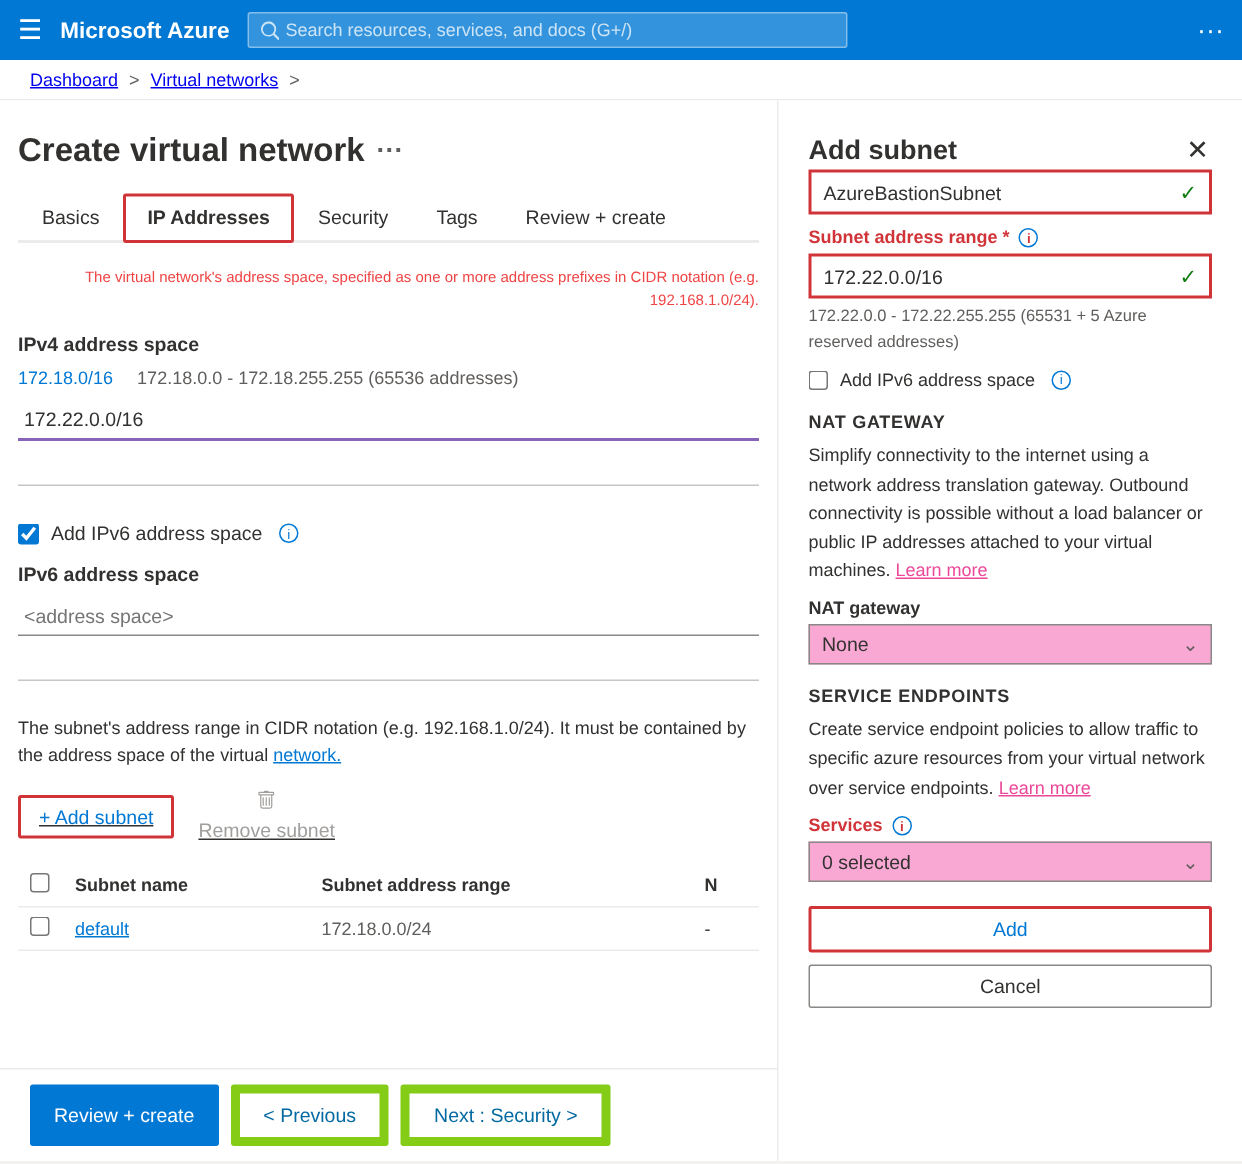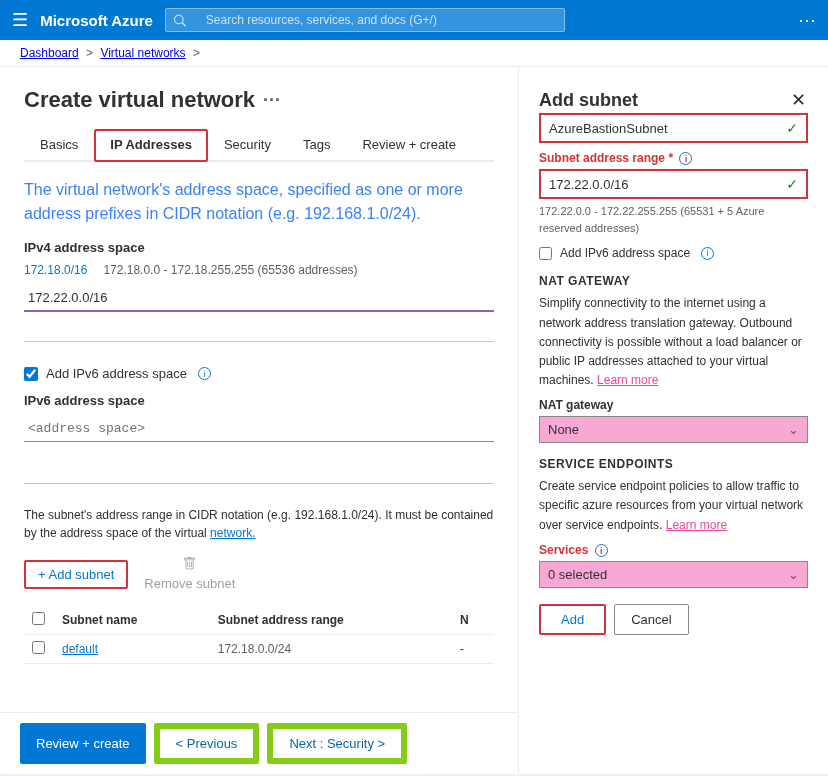"Search resources, services, and docs" .topbar-search { gap: 20px -> 4px }
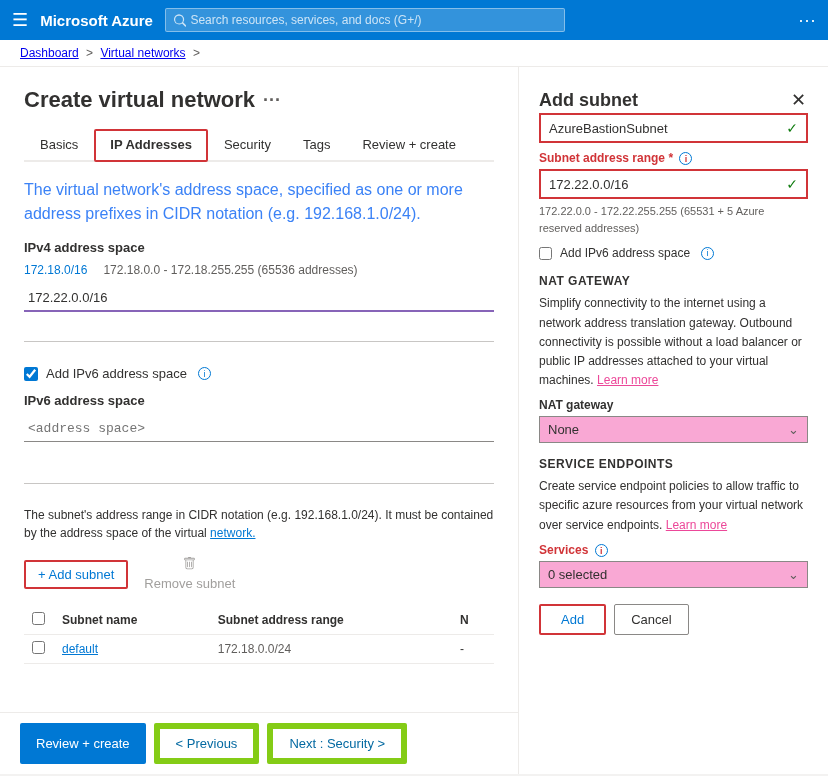"Create virtual network" .left-panel { padding: 20px 24px -> 20px 12px }
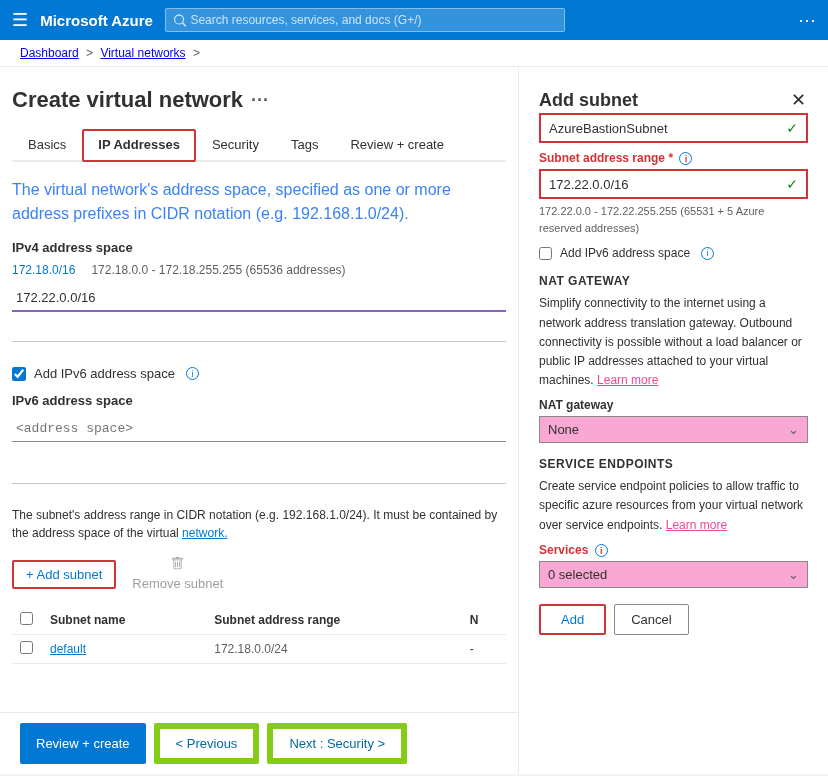"The virtual network's address space," .section-desc { color: #3b82f6 -> #ef4444; font-size: 16px -> 10px; text-align: none -> right }
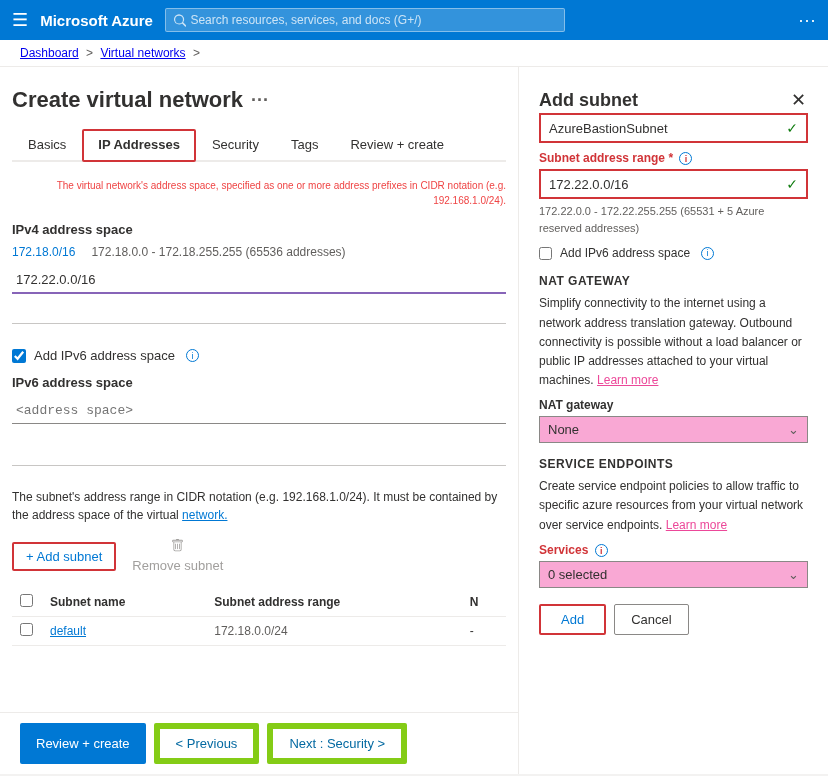"<address space>" input.input-field { font-family: Liberation Mono, monospace -> none; margin-bottom: 16px -> 4px }
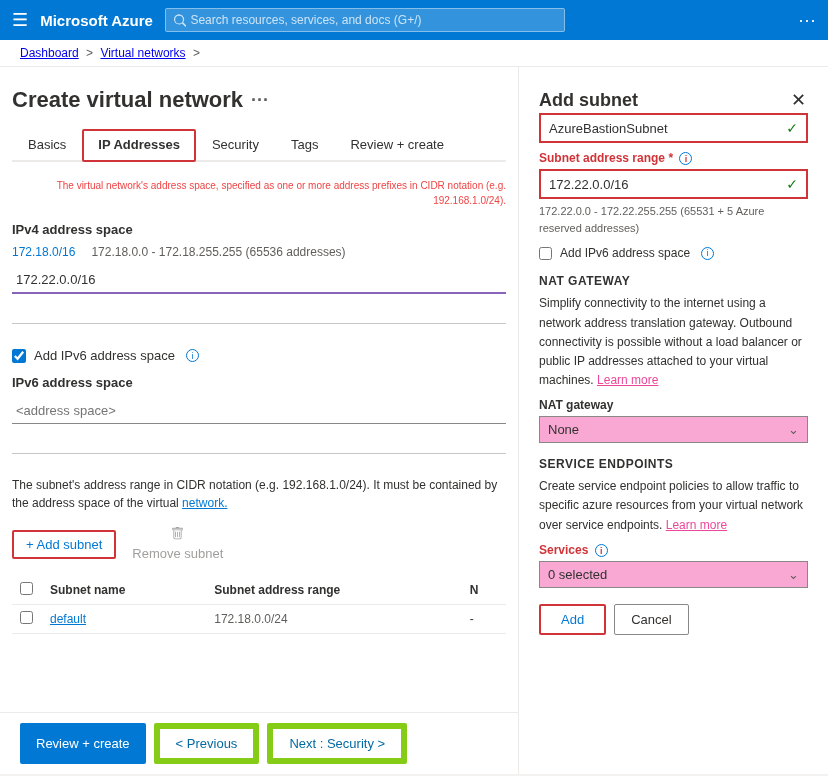"+ Add subnet" .subnet-actions { text-decoration: none -> underline }
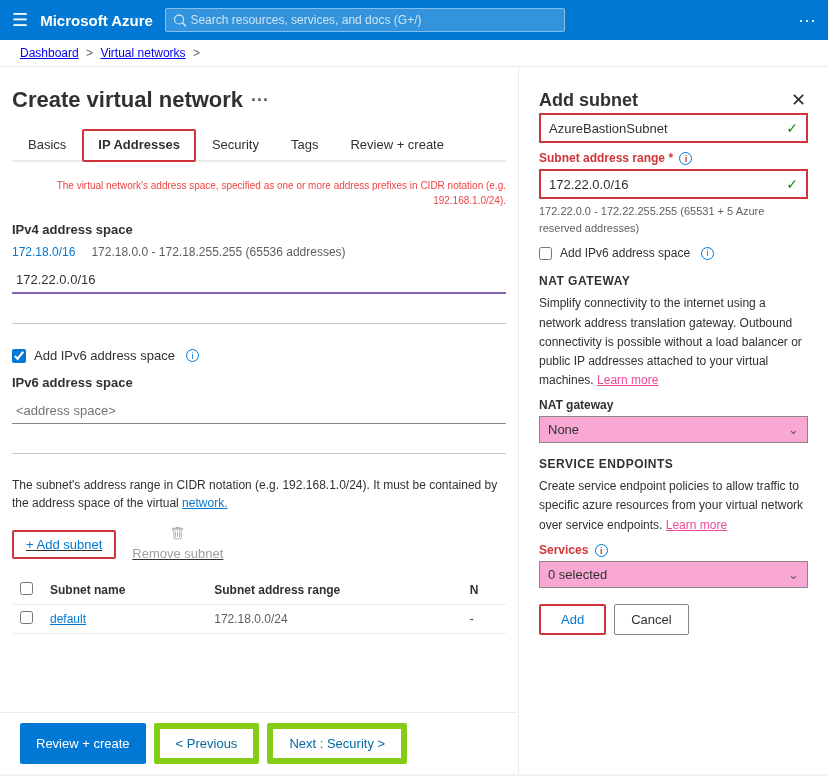"Add" .panel-bottom { flex-direction: none -> column }
